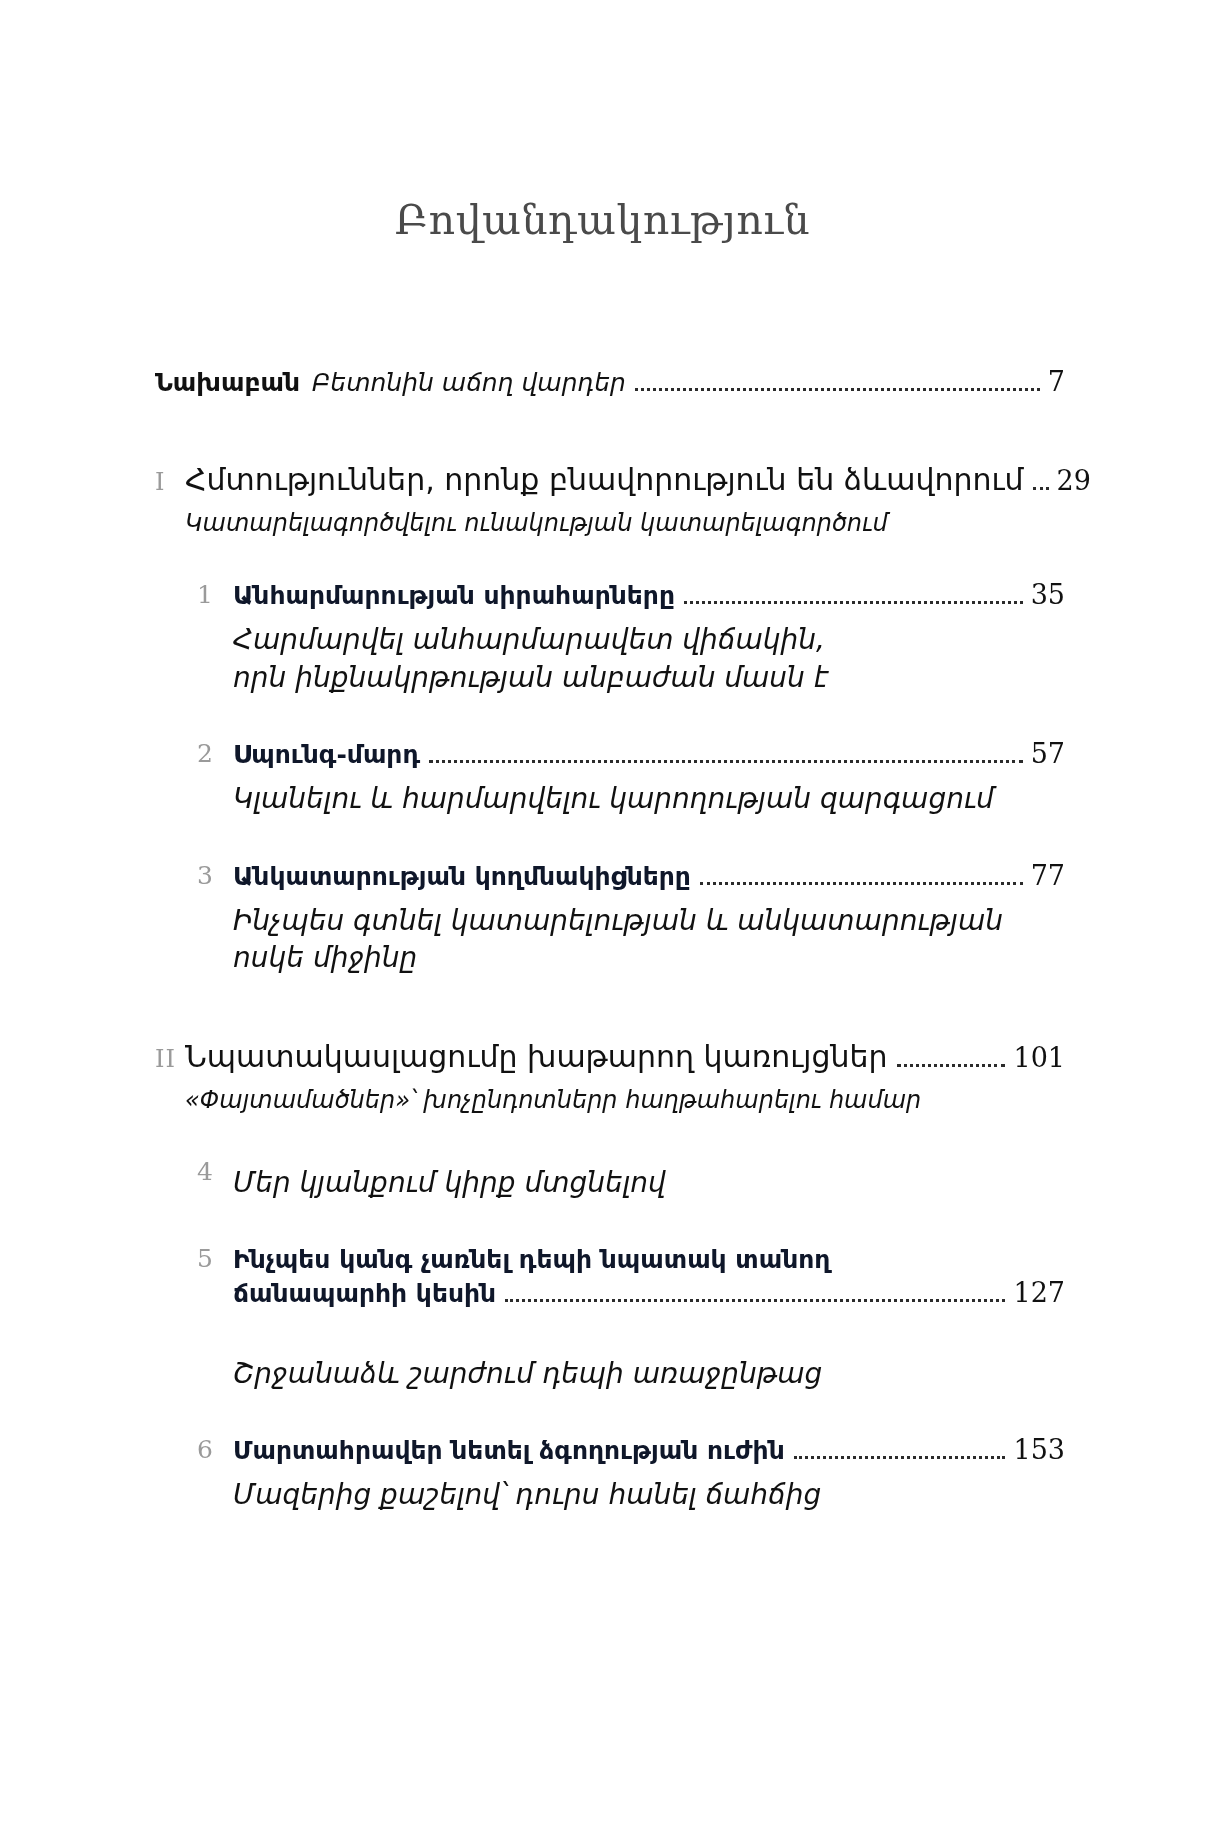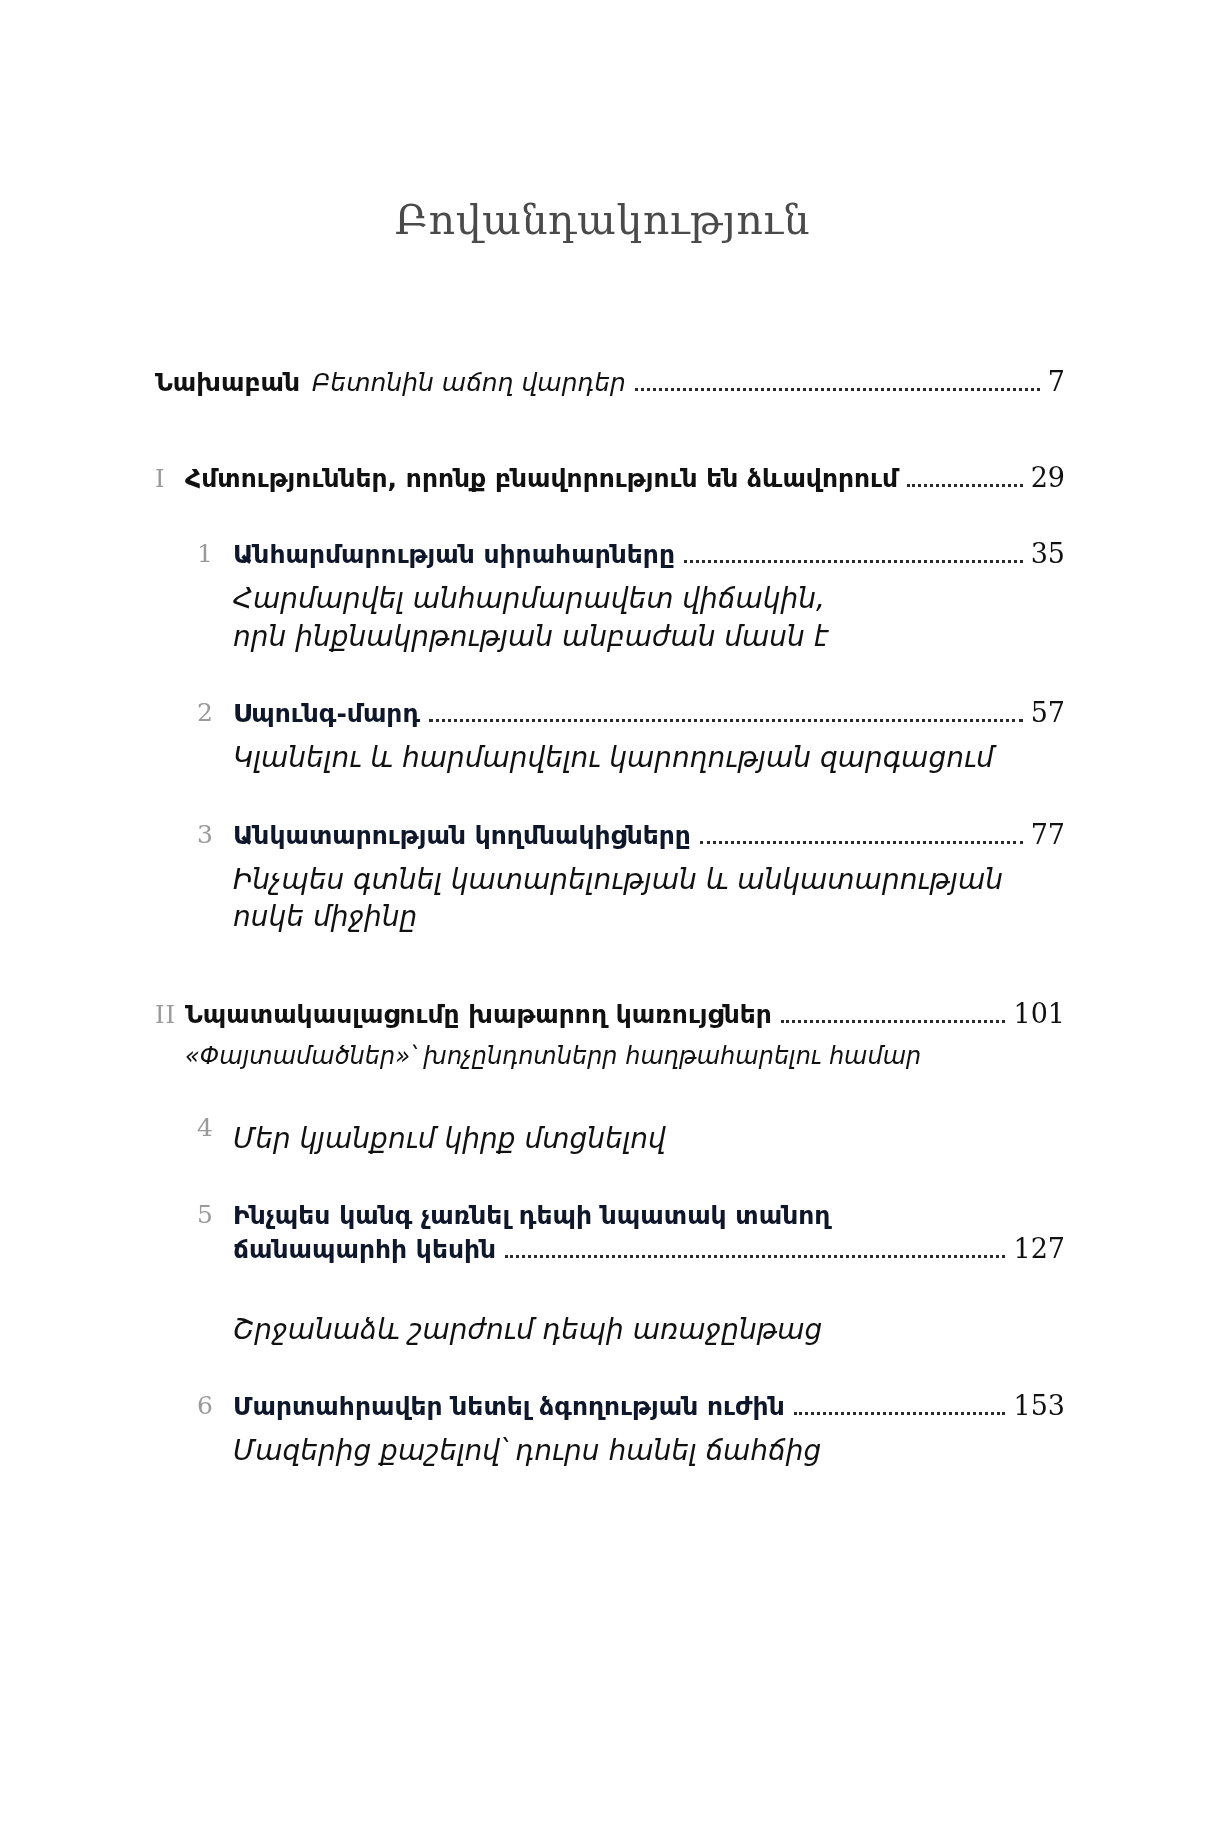"Հմտություններ, որոնք բնավորություն են" .part-title { font-size: 25px -> 30px; font-weight: 700 -> 400 }
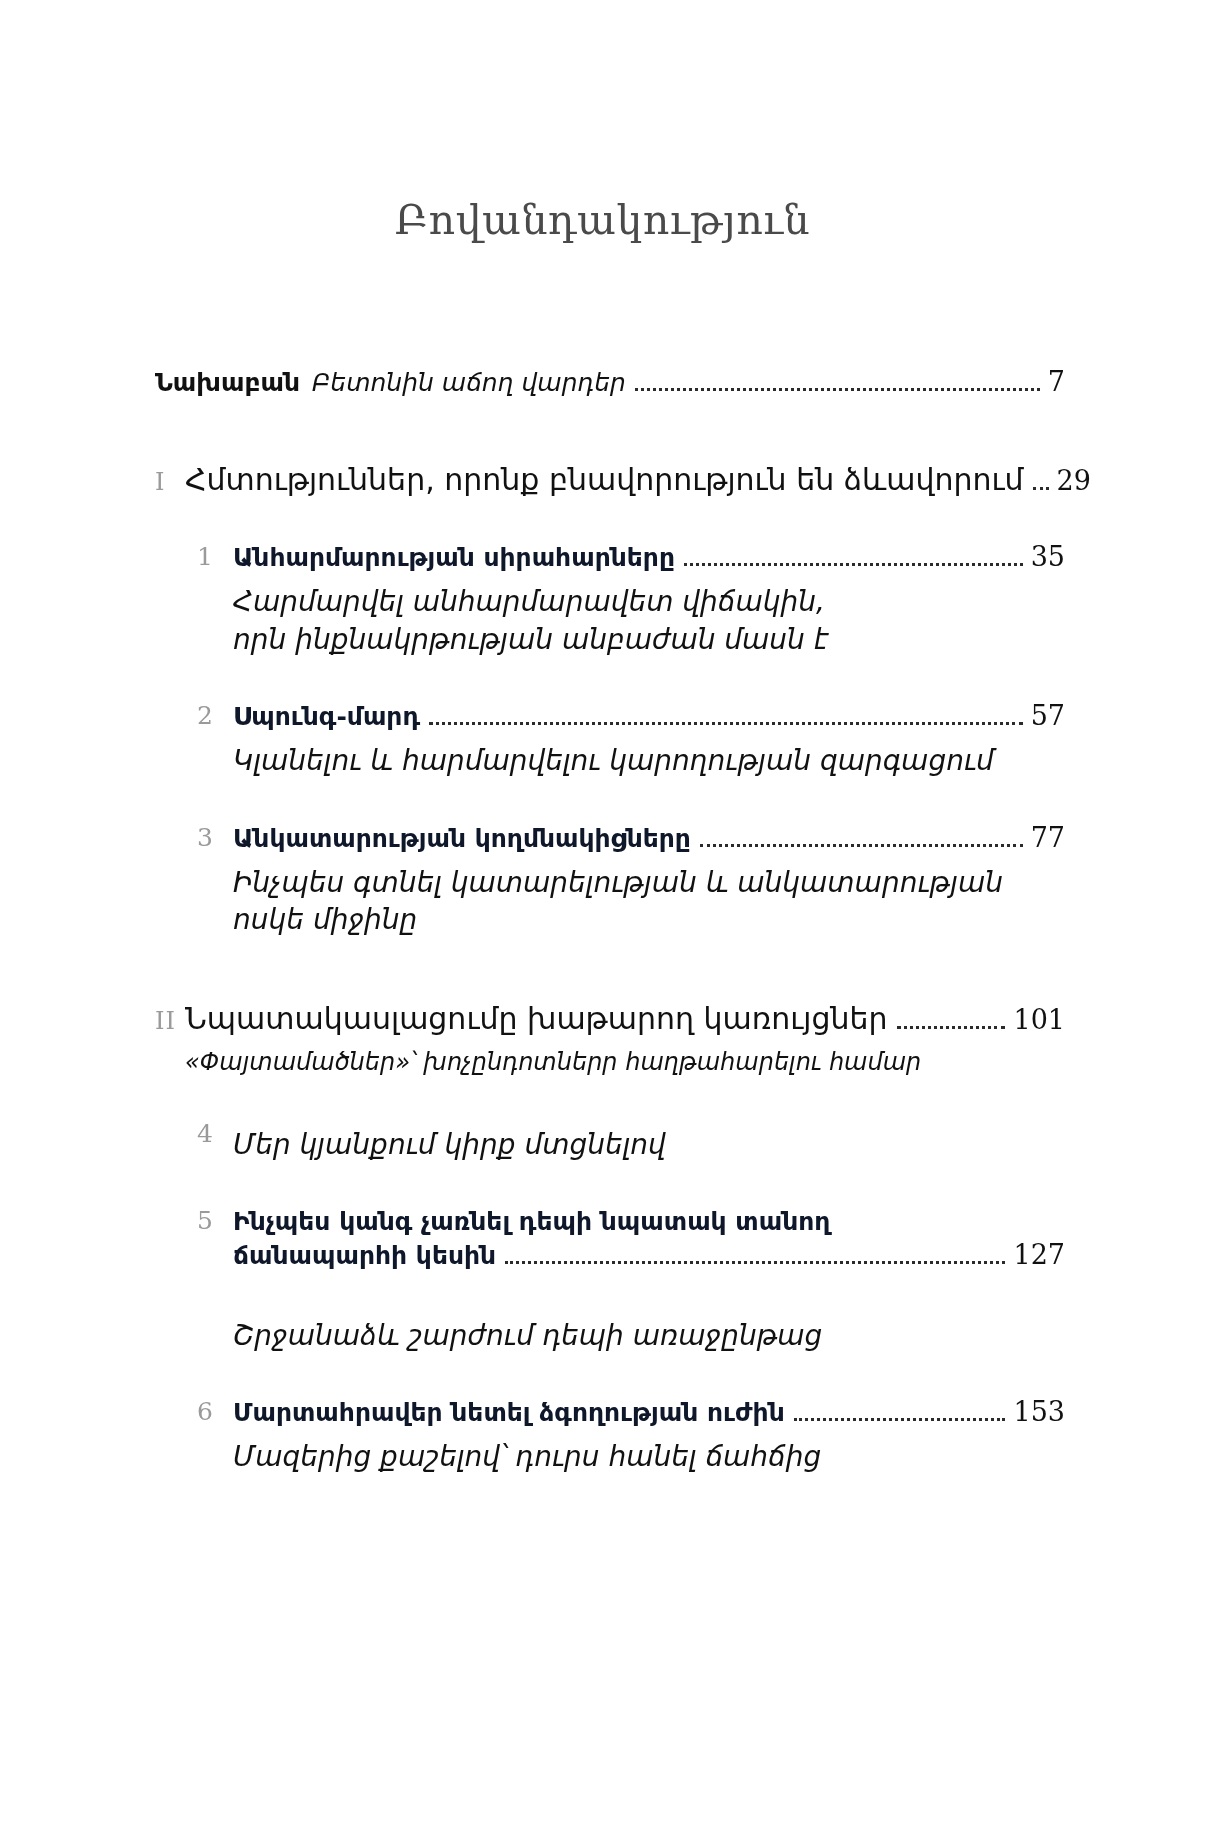"Կատարելագործվելու ունակության" div.part-sub { html: none -> <div>Կատարելագործվելու ունակության կատարելագործում</div> }
